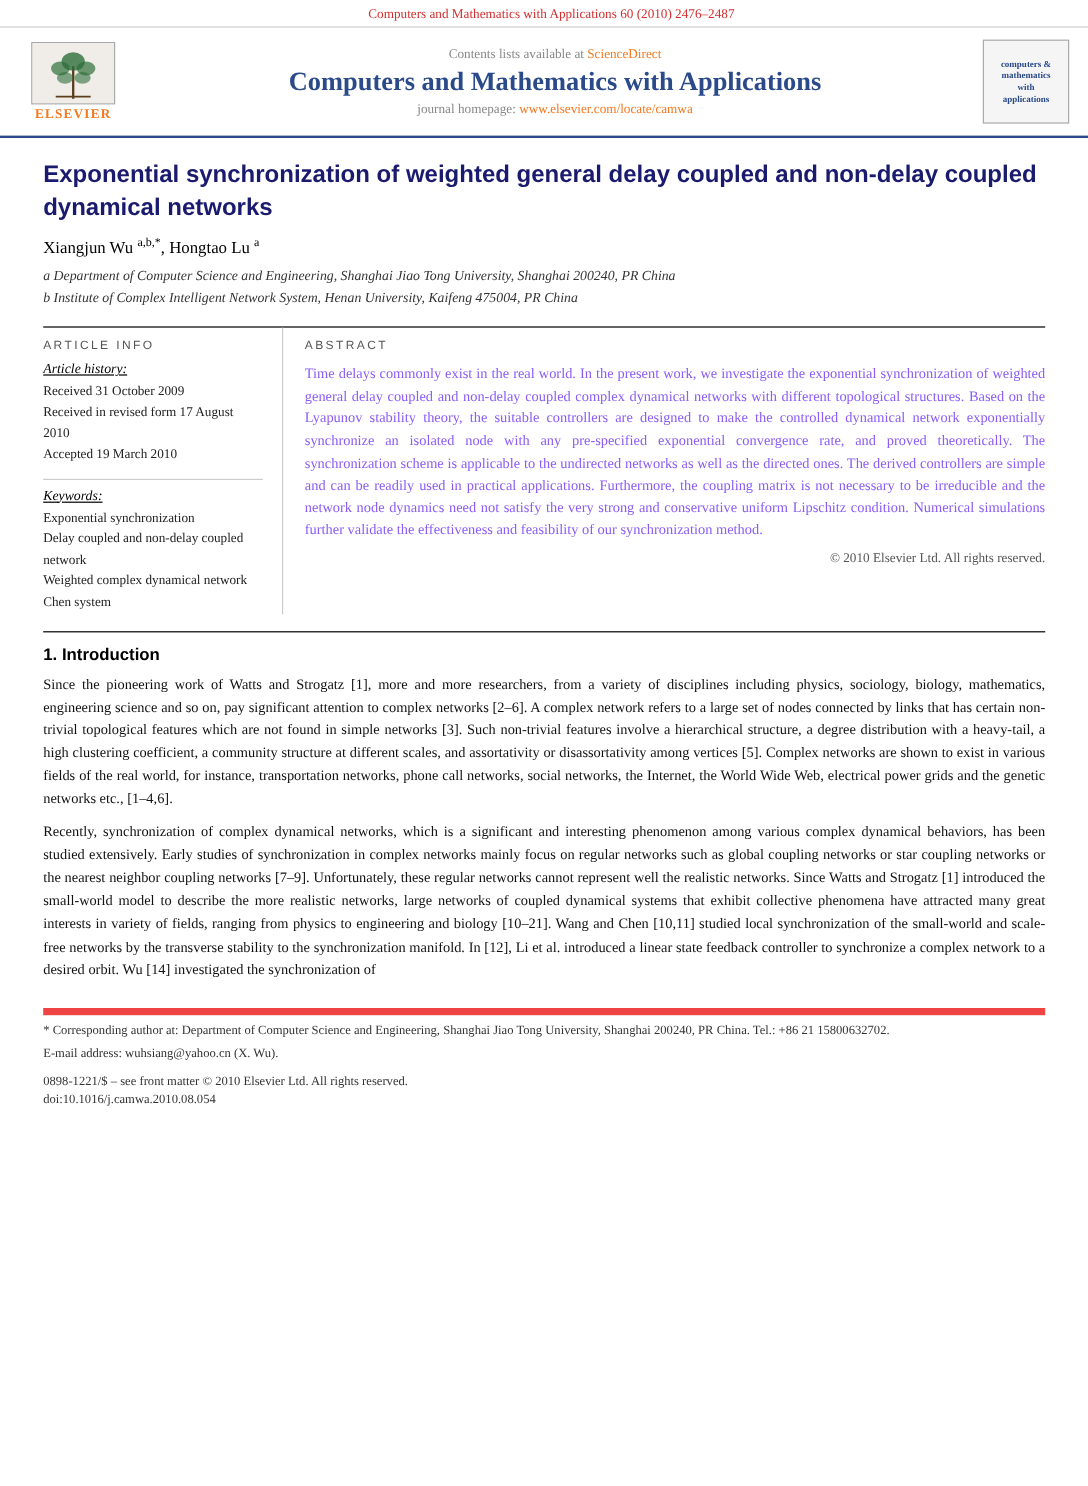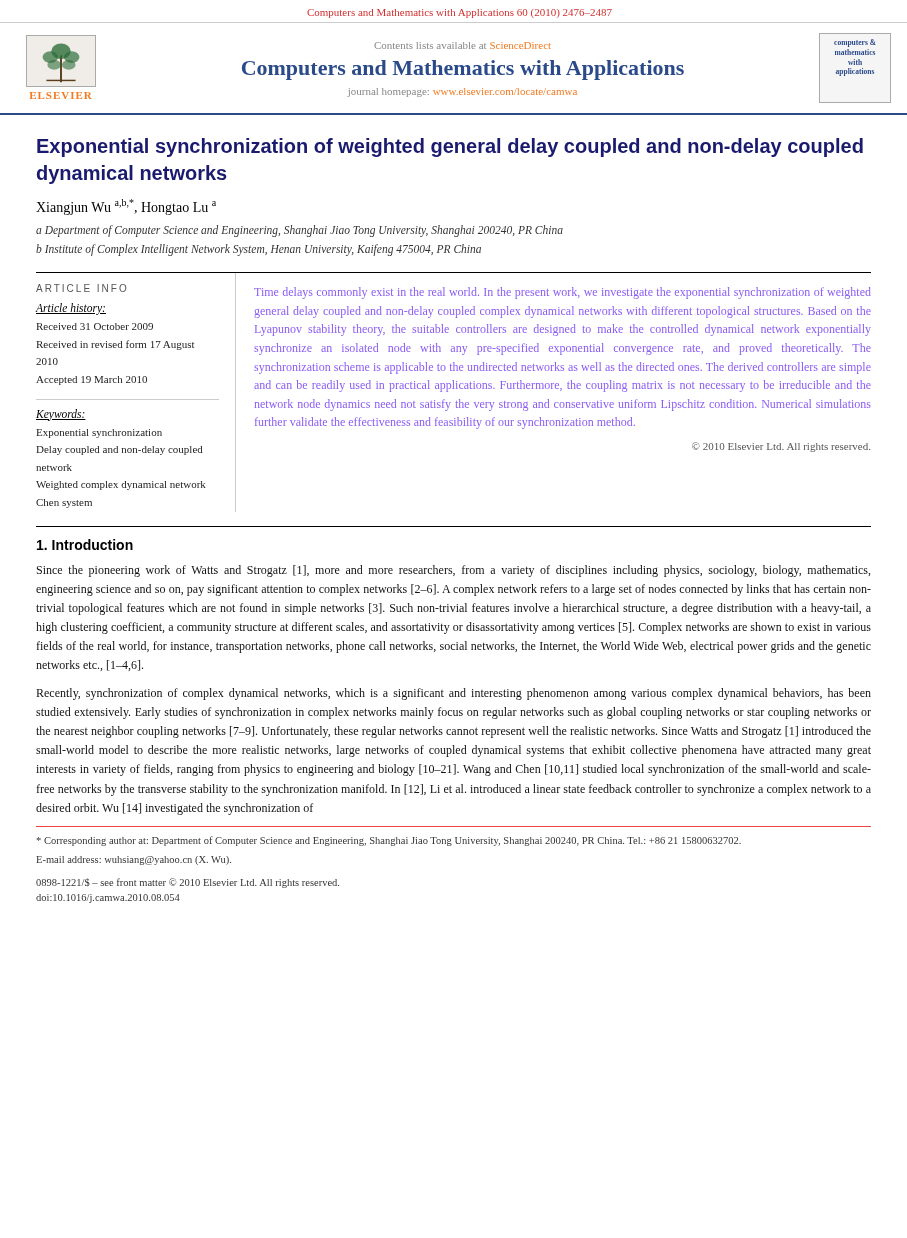"computers &" .journal-icon { align-items: flex-start -> center }
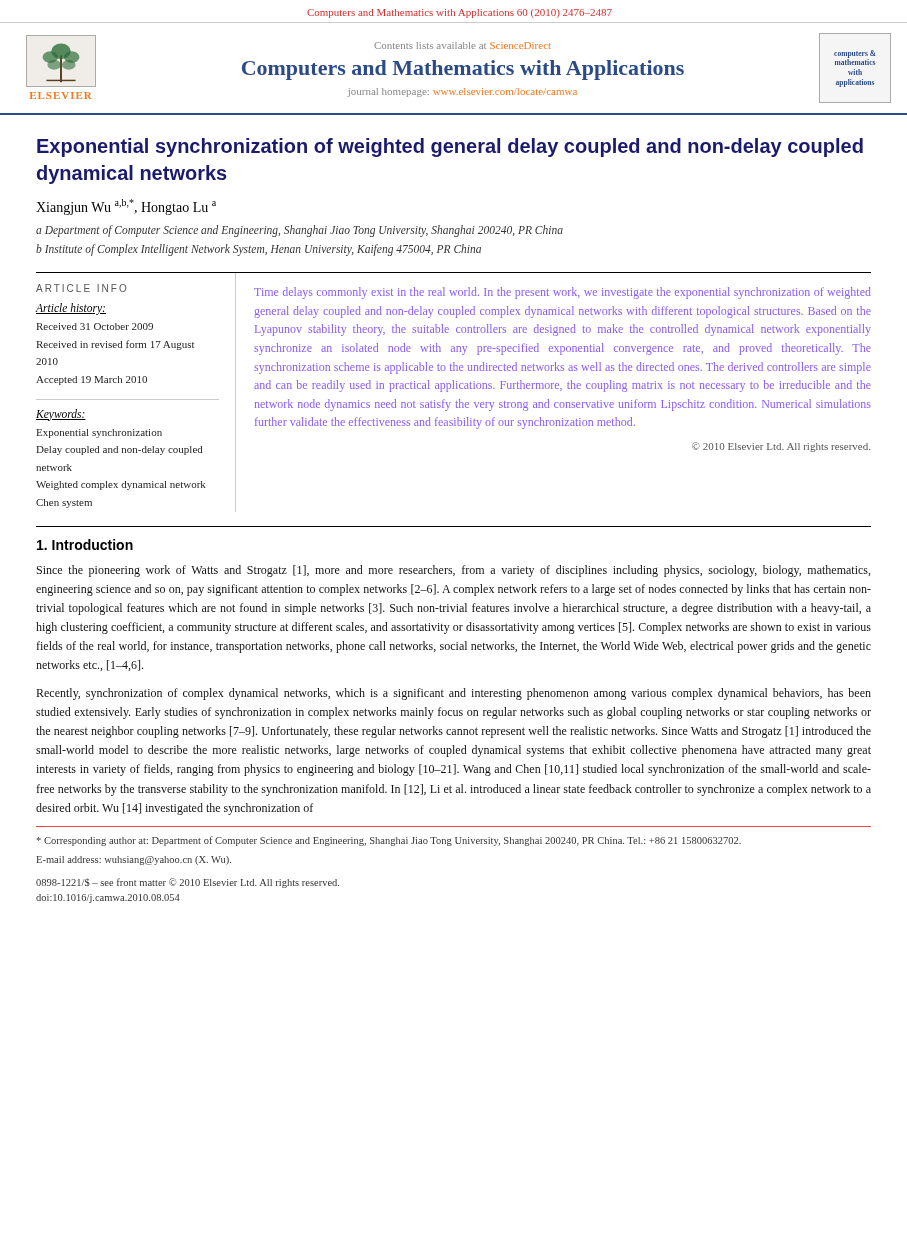"ABSTRACT" div.col-header { html: none -> <div>ABSTRACT</div> }
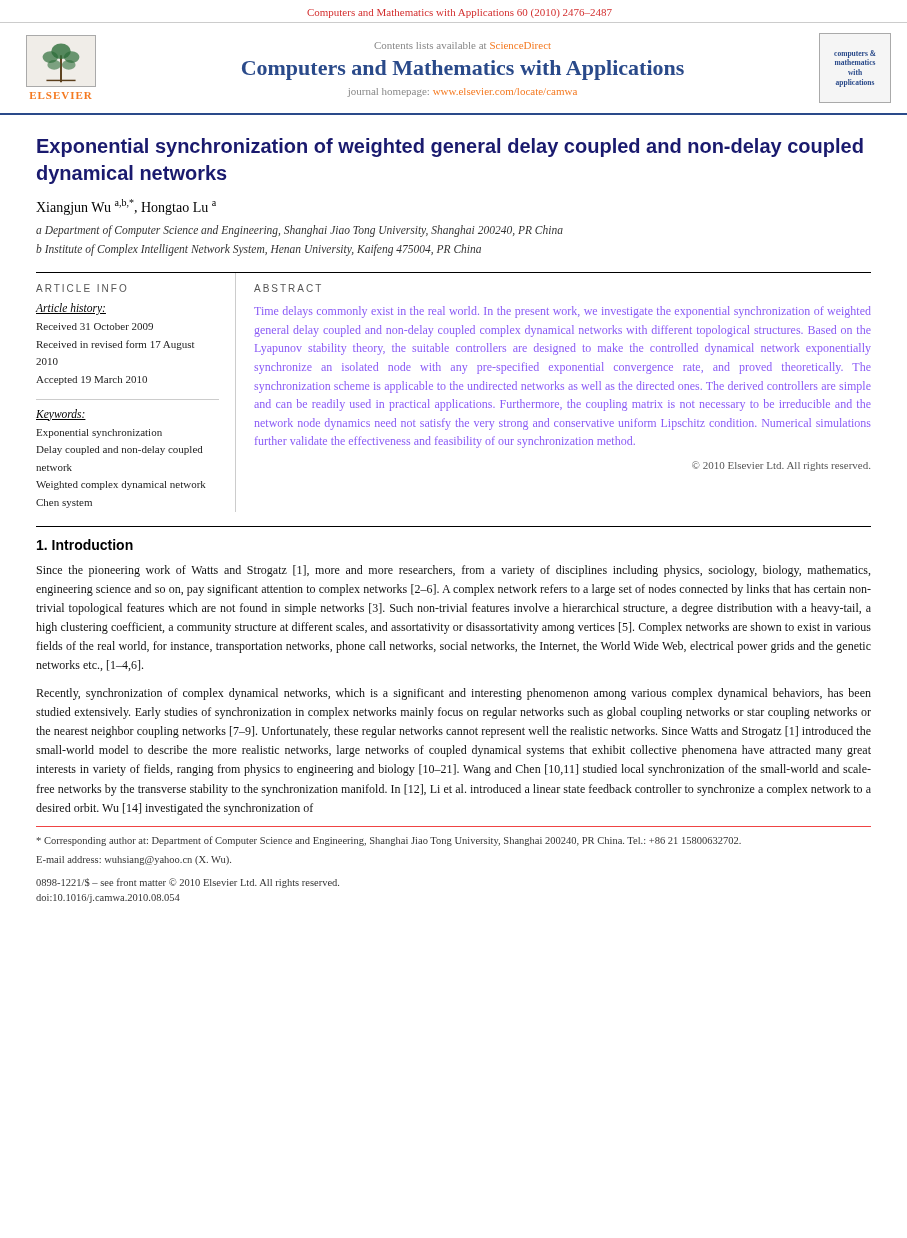"* Corresponding author at: Department" .footnote-section { border-top: 1px solid #ef4444 -> 6px solid #ef4444; margin-top: 8px -> 22px }
